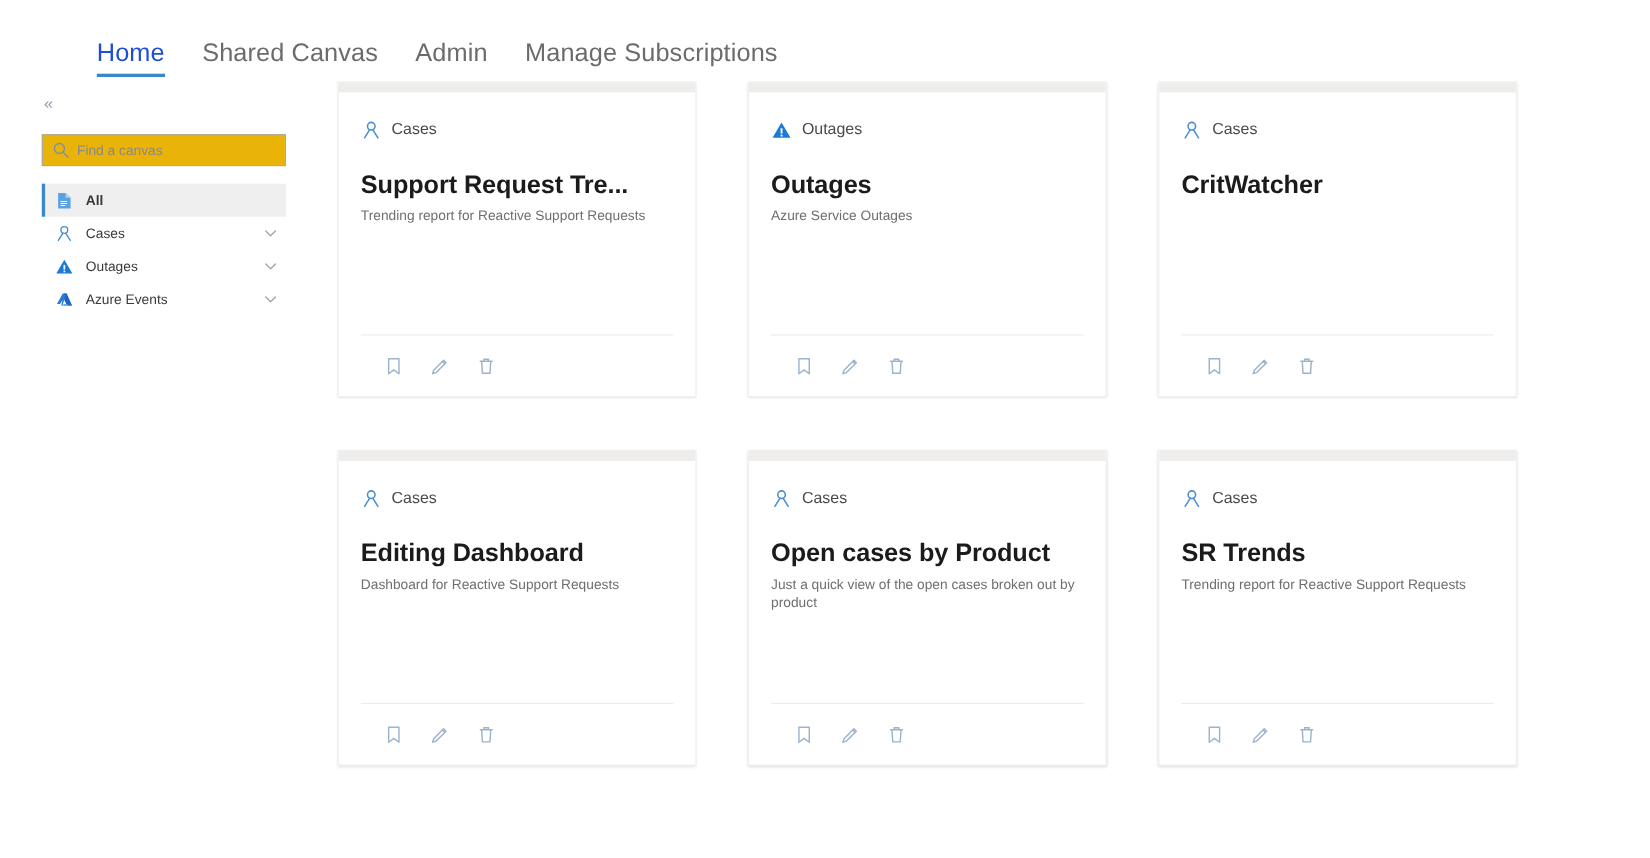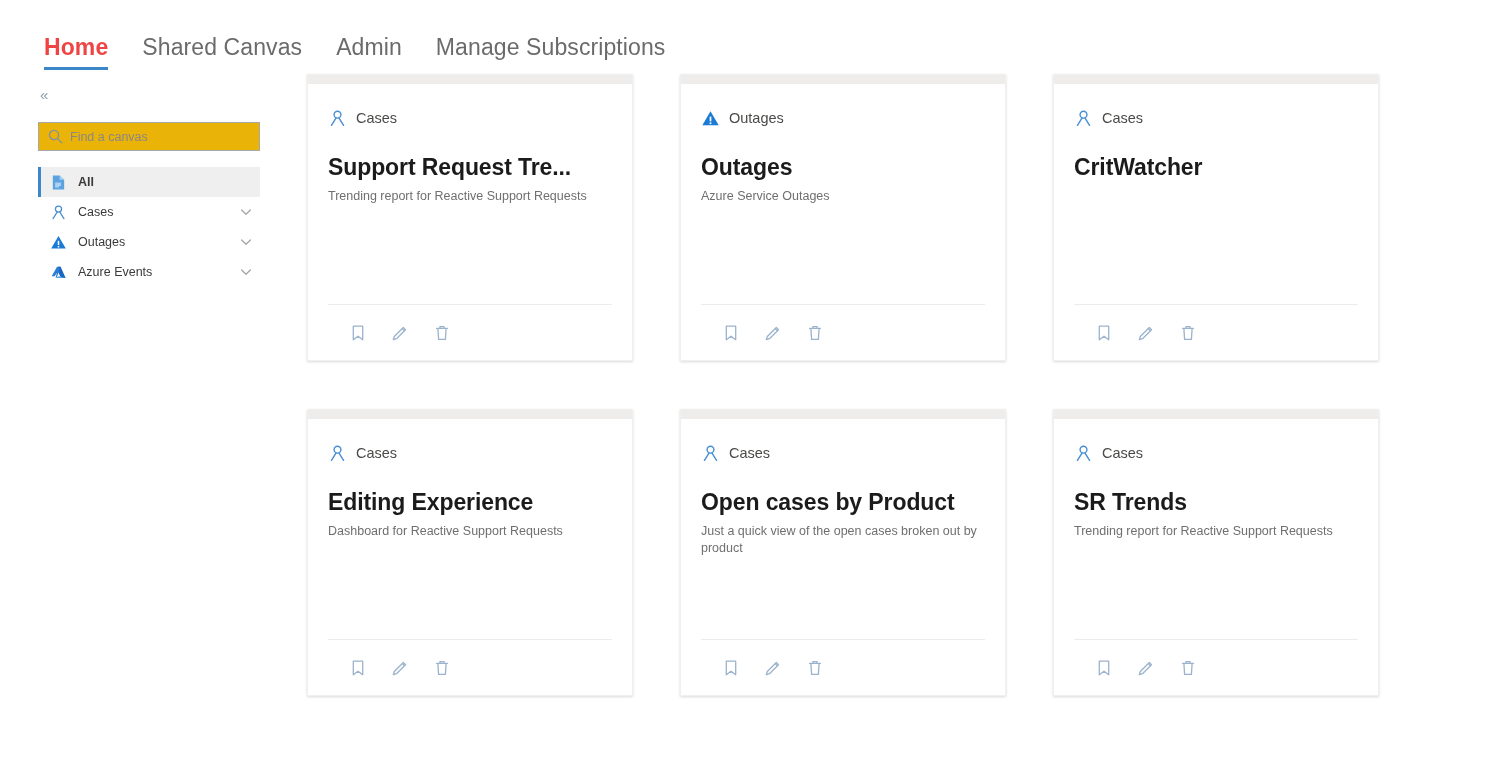"Home" .nav-tab.active { color: #ef4444 -> #1d4ed8; font-weight: 700 -> 400; margin-left: none -> 44px }
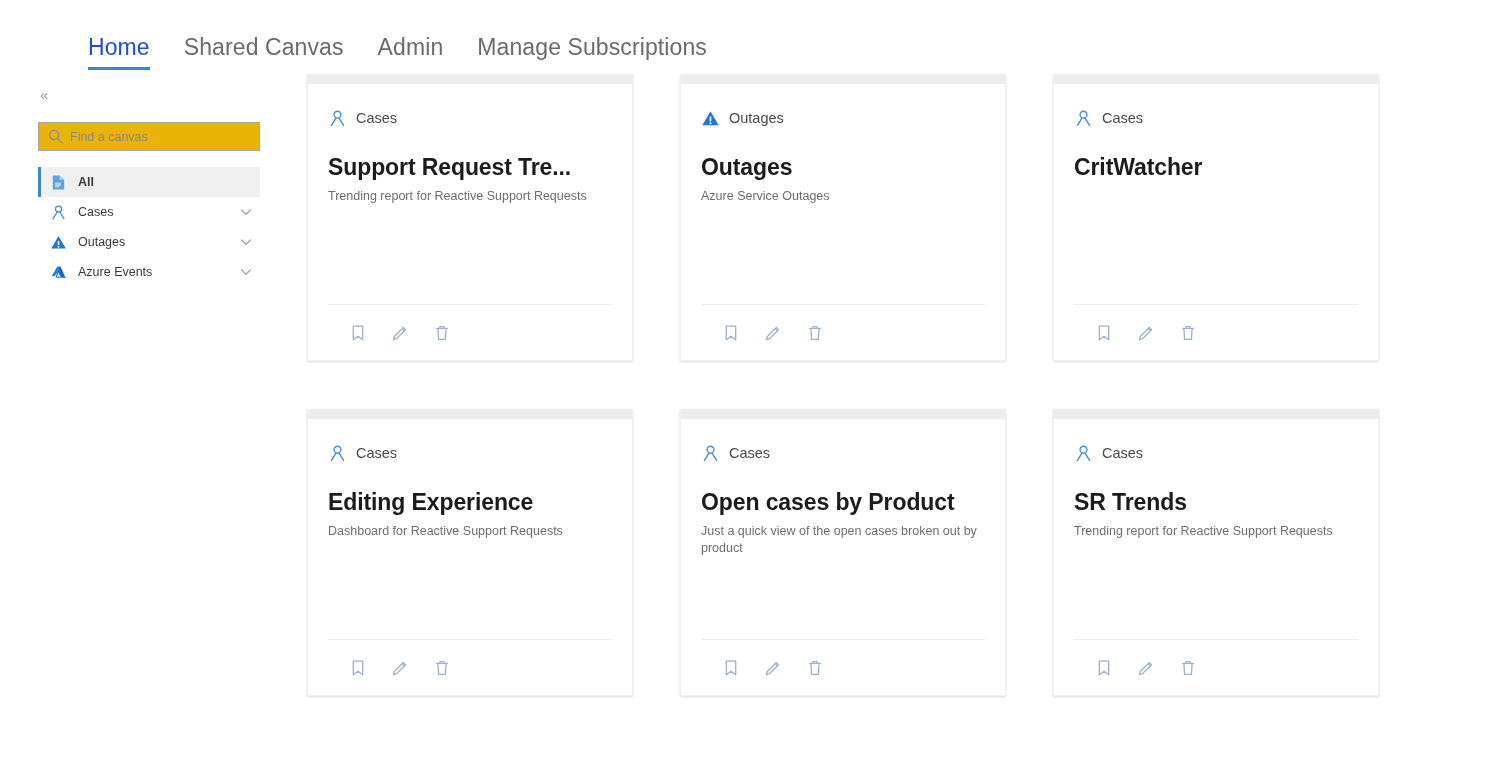"Editing Experience" div.card-title { text: Experience -> Dashboard }
